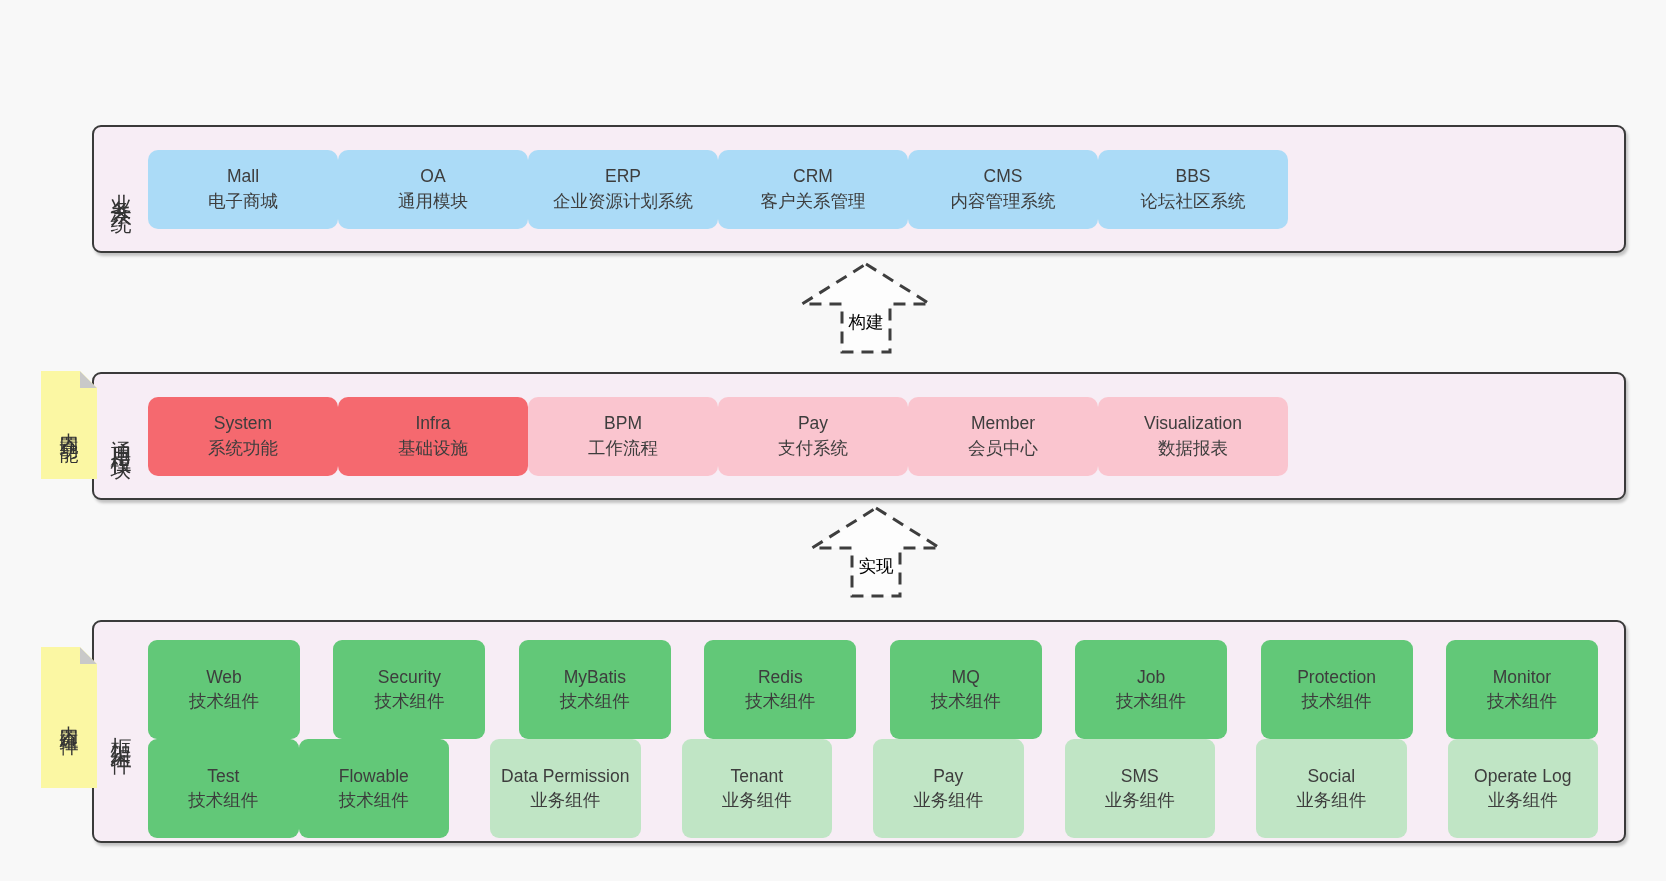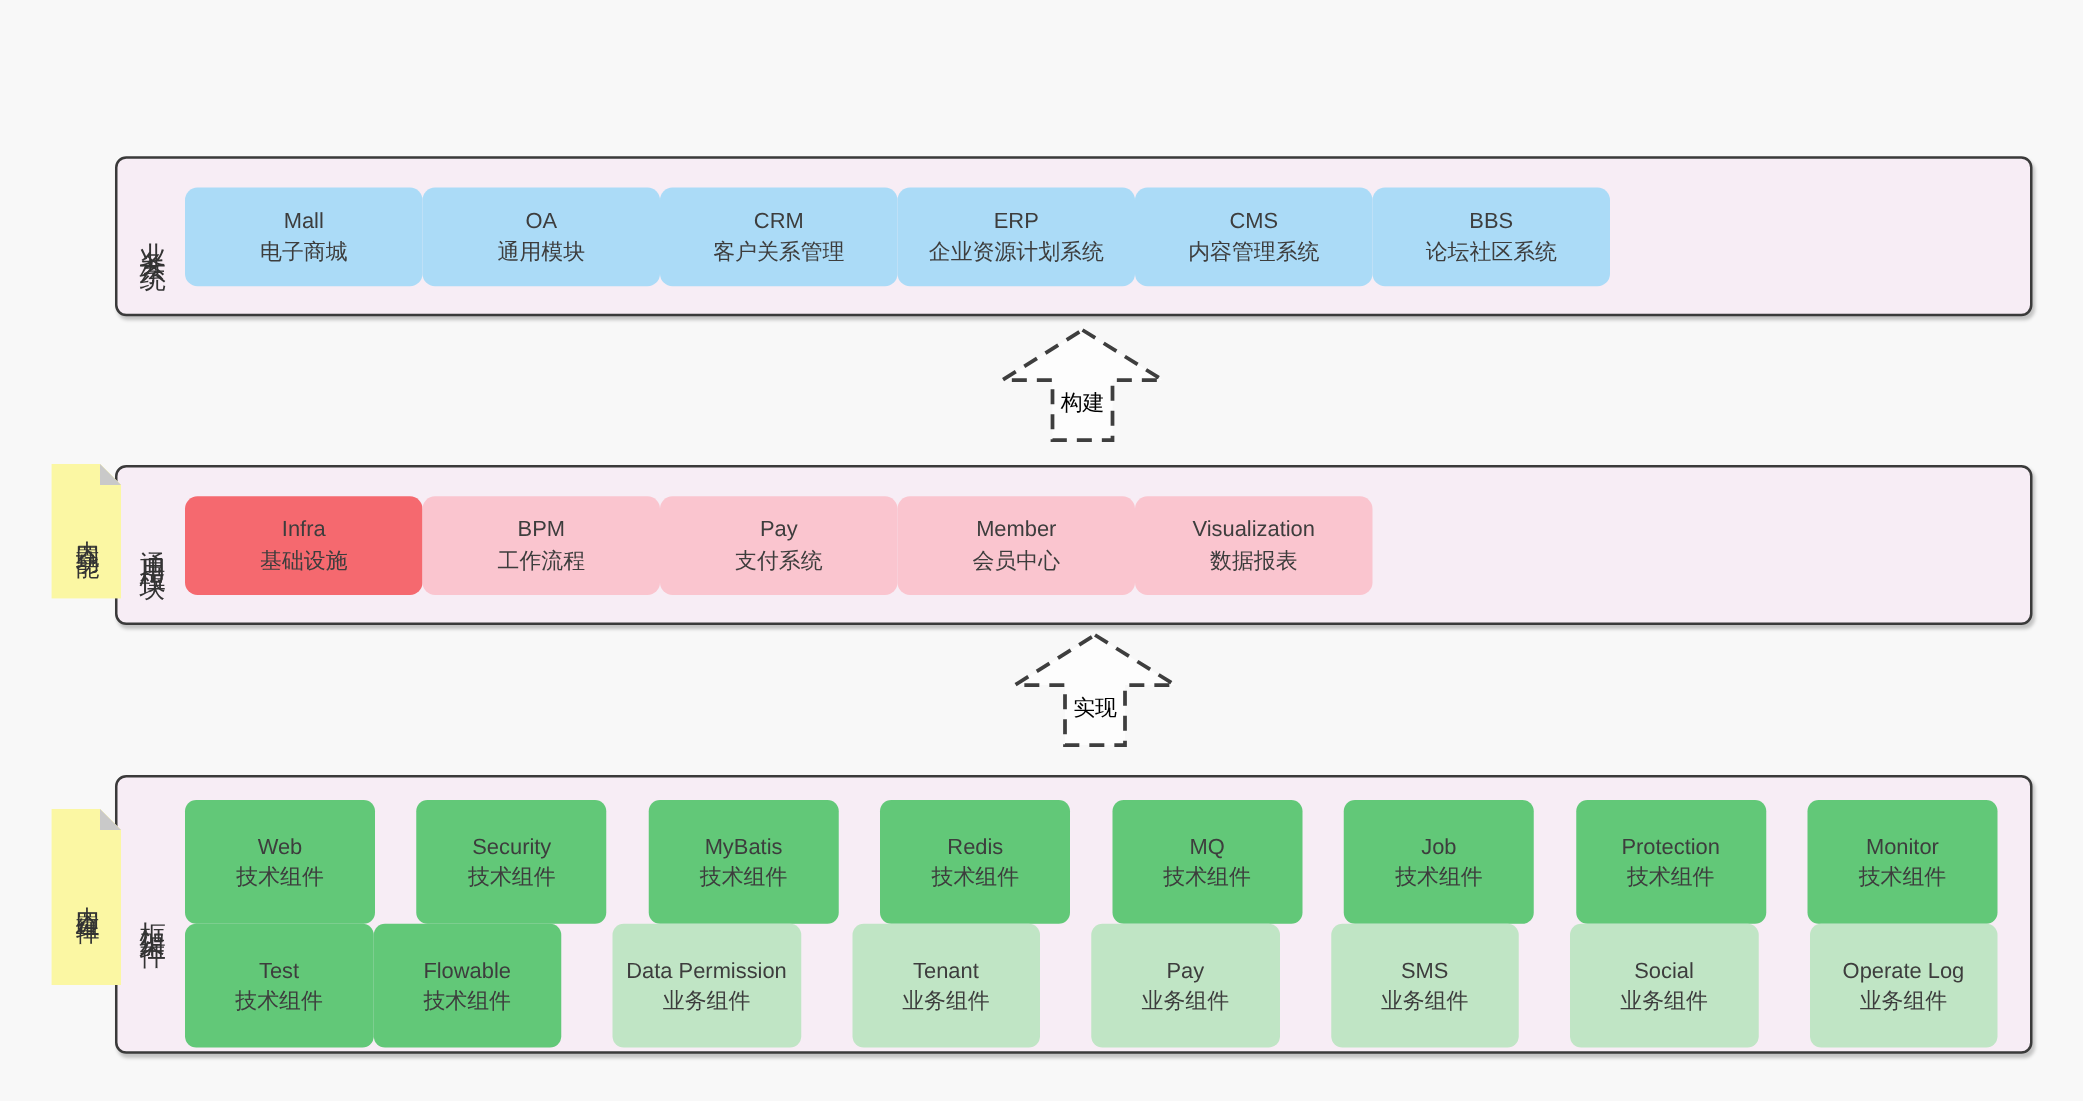"CRM" div.card { order: before "ERP" -> after "ERP" }
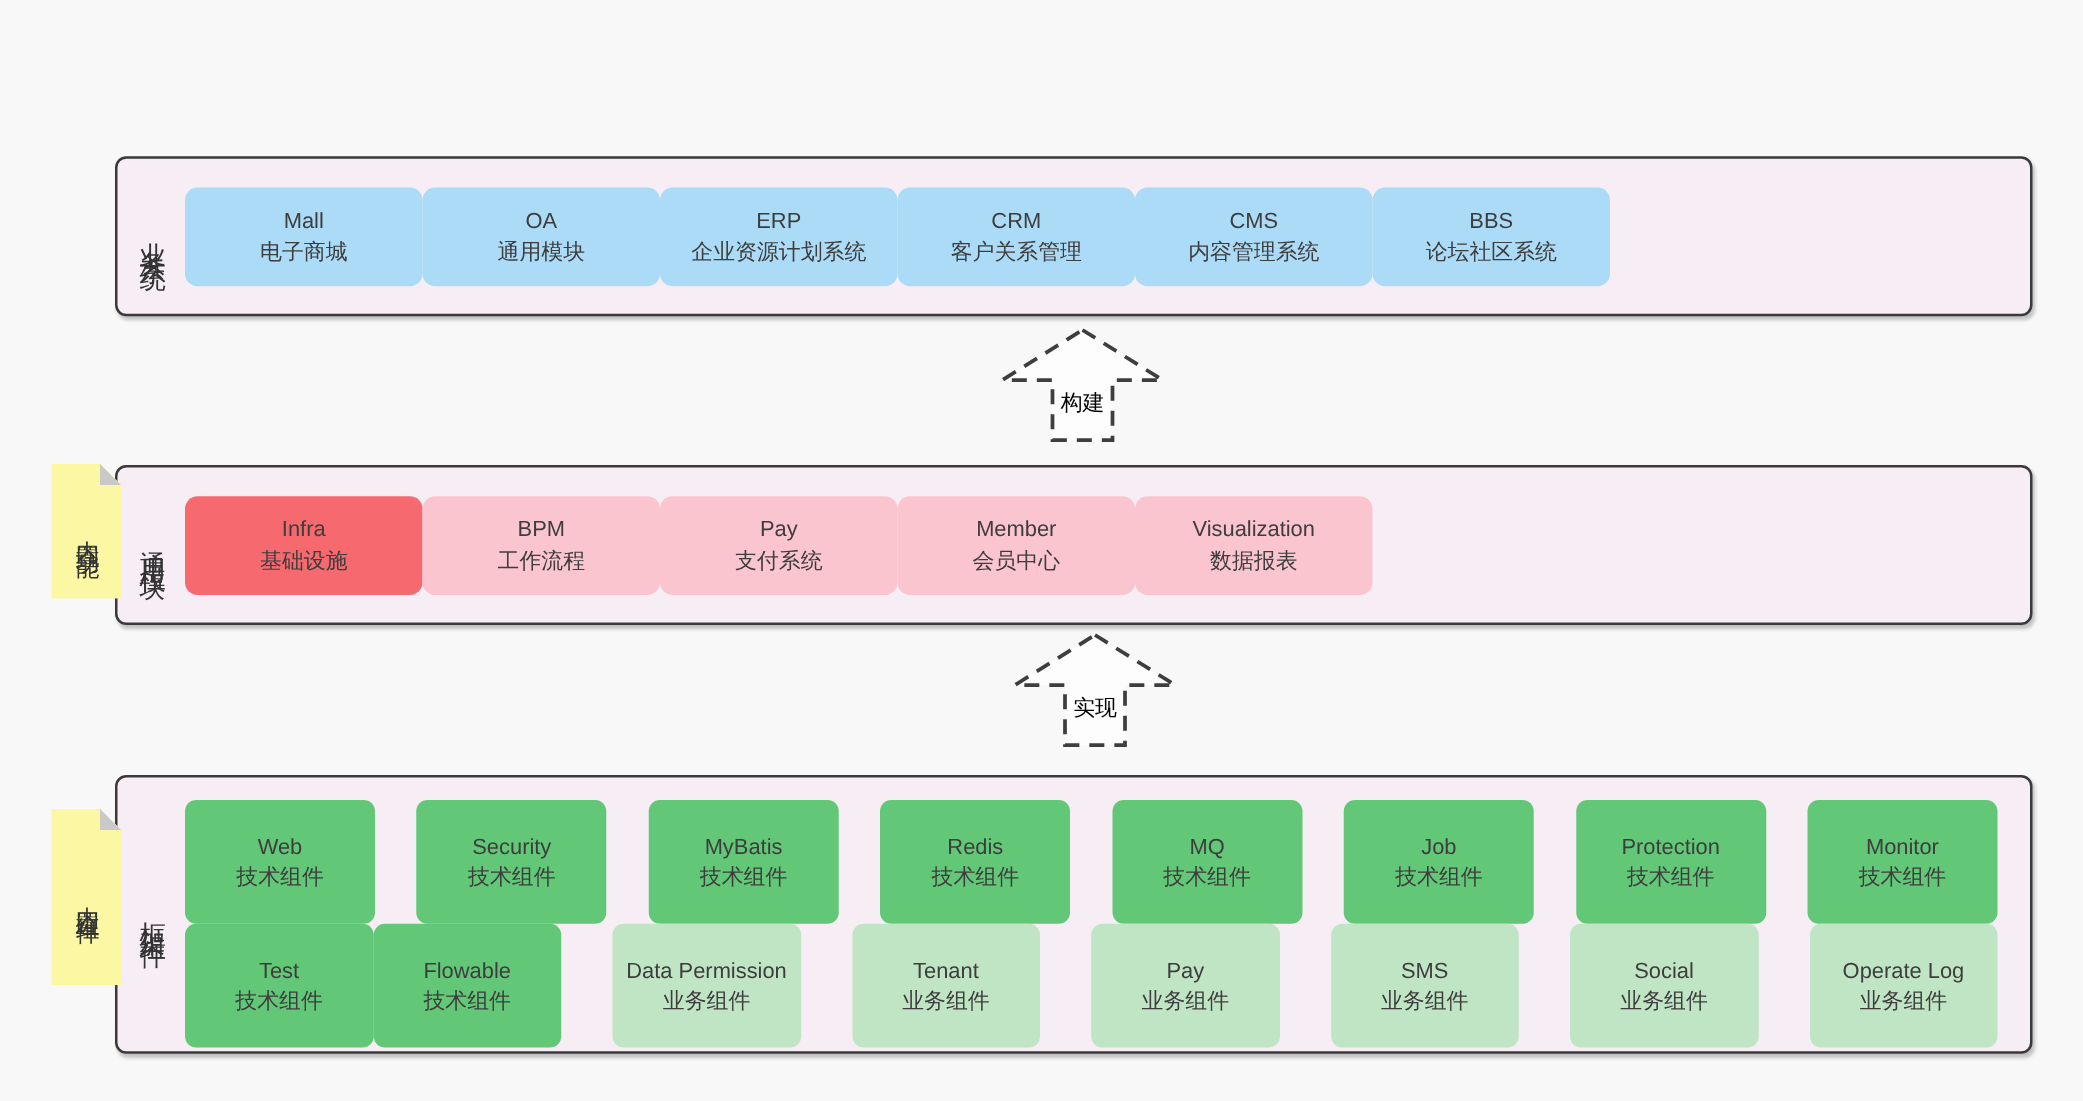"System" div.card { html: none -> <div> <div>System</div> <div>系统功能</div> </div> }
